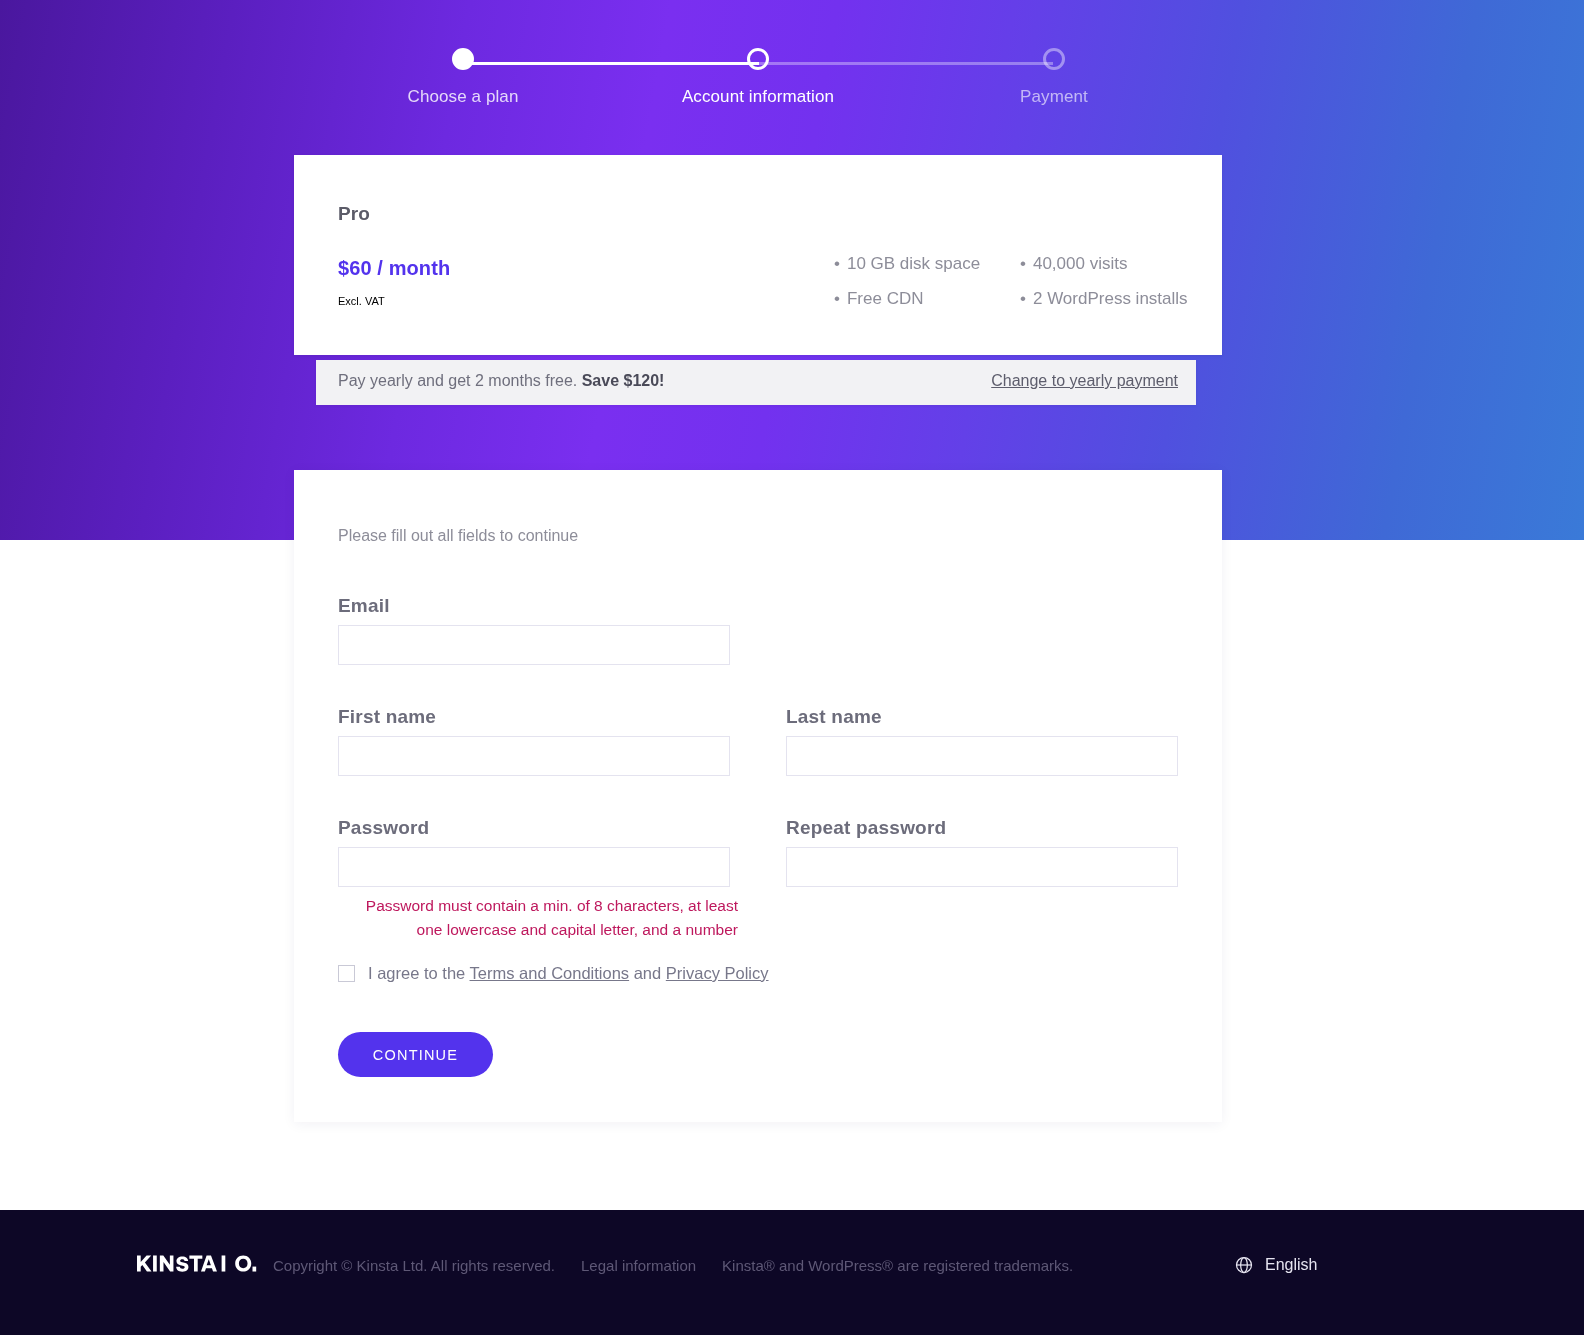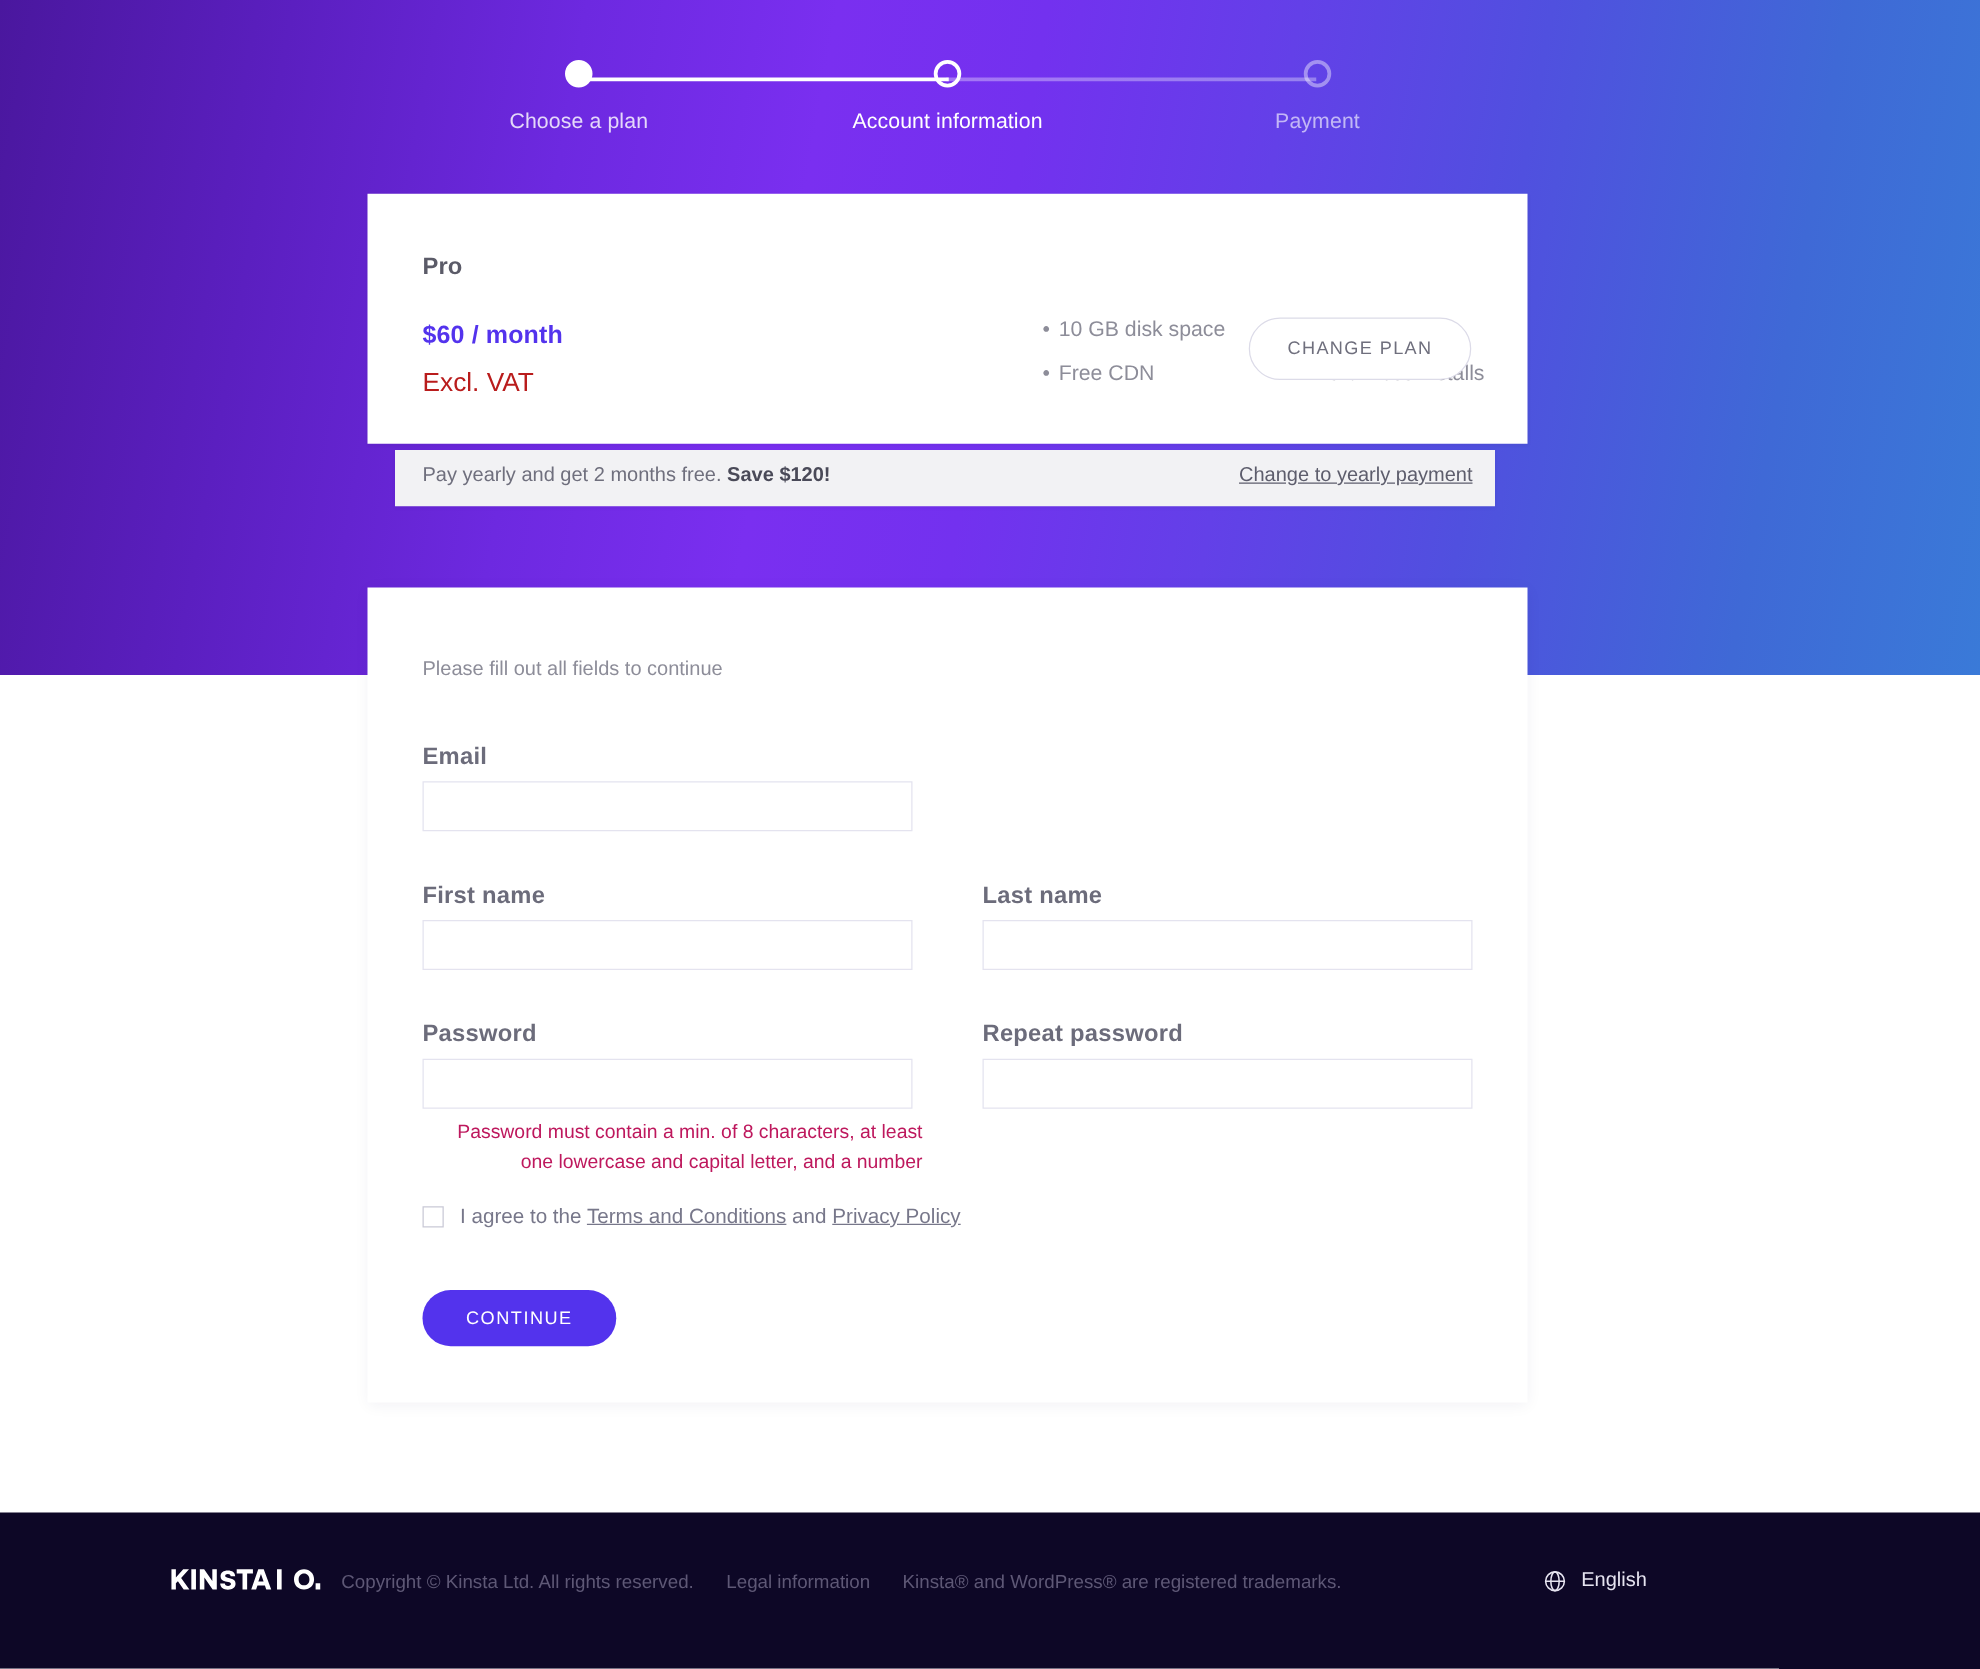"CHANGE PLAN" button.change-plan { html: <button>CHANGE PLAN</button> -> none }
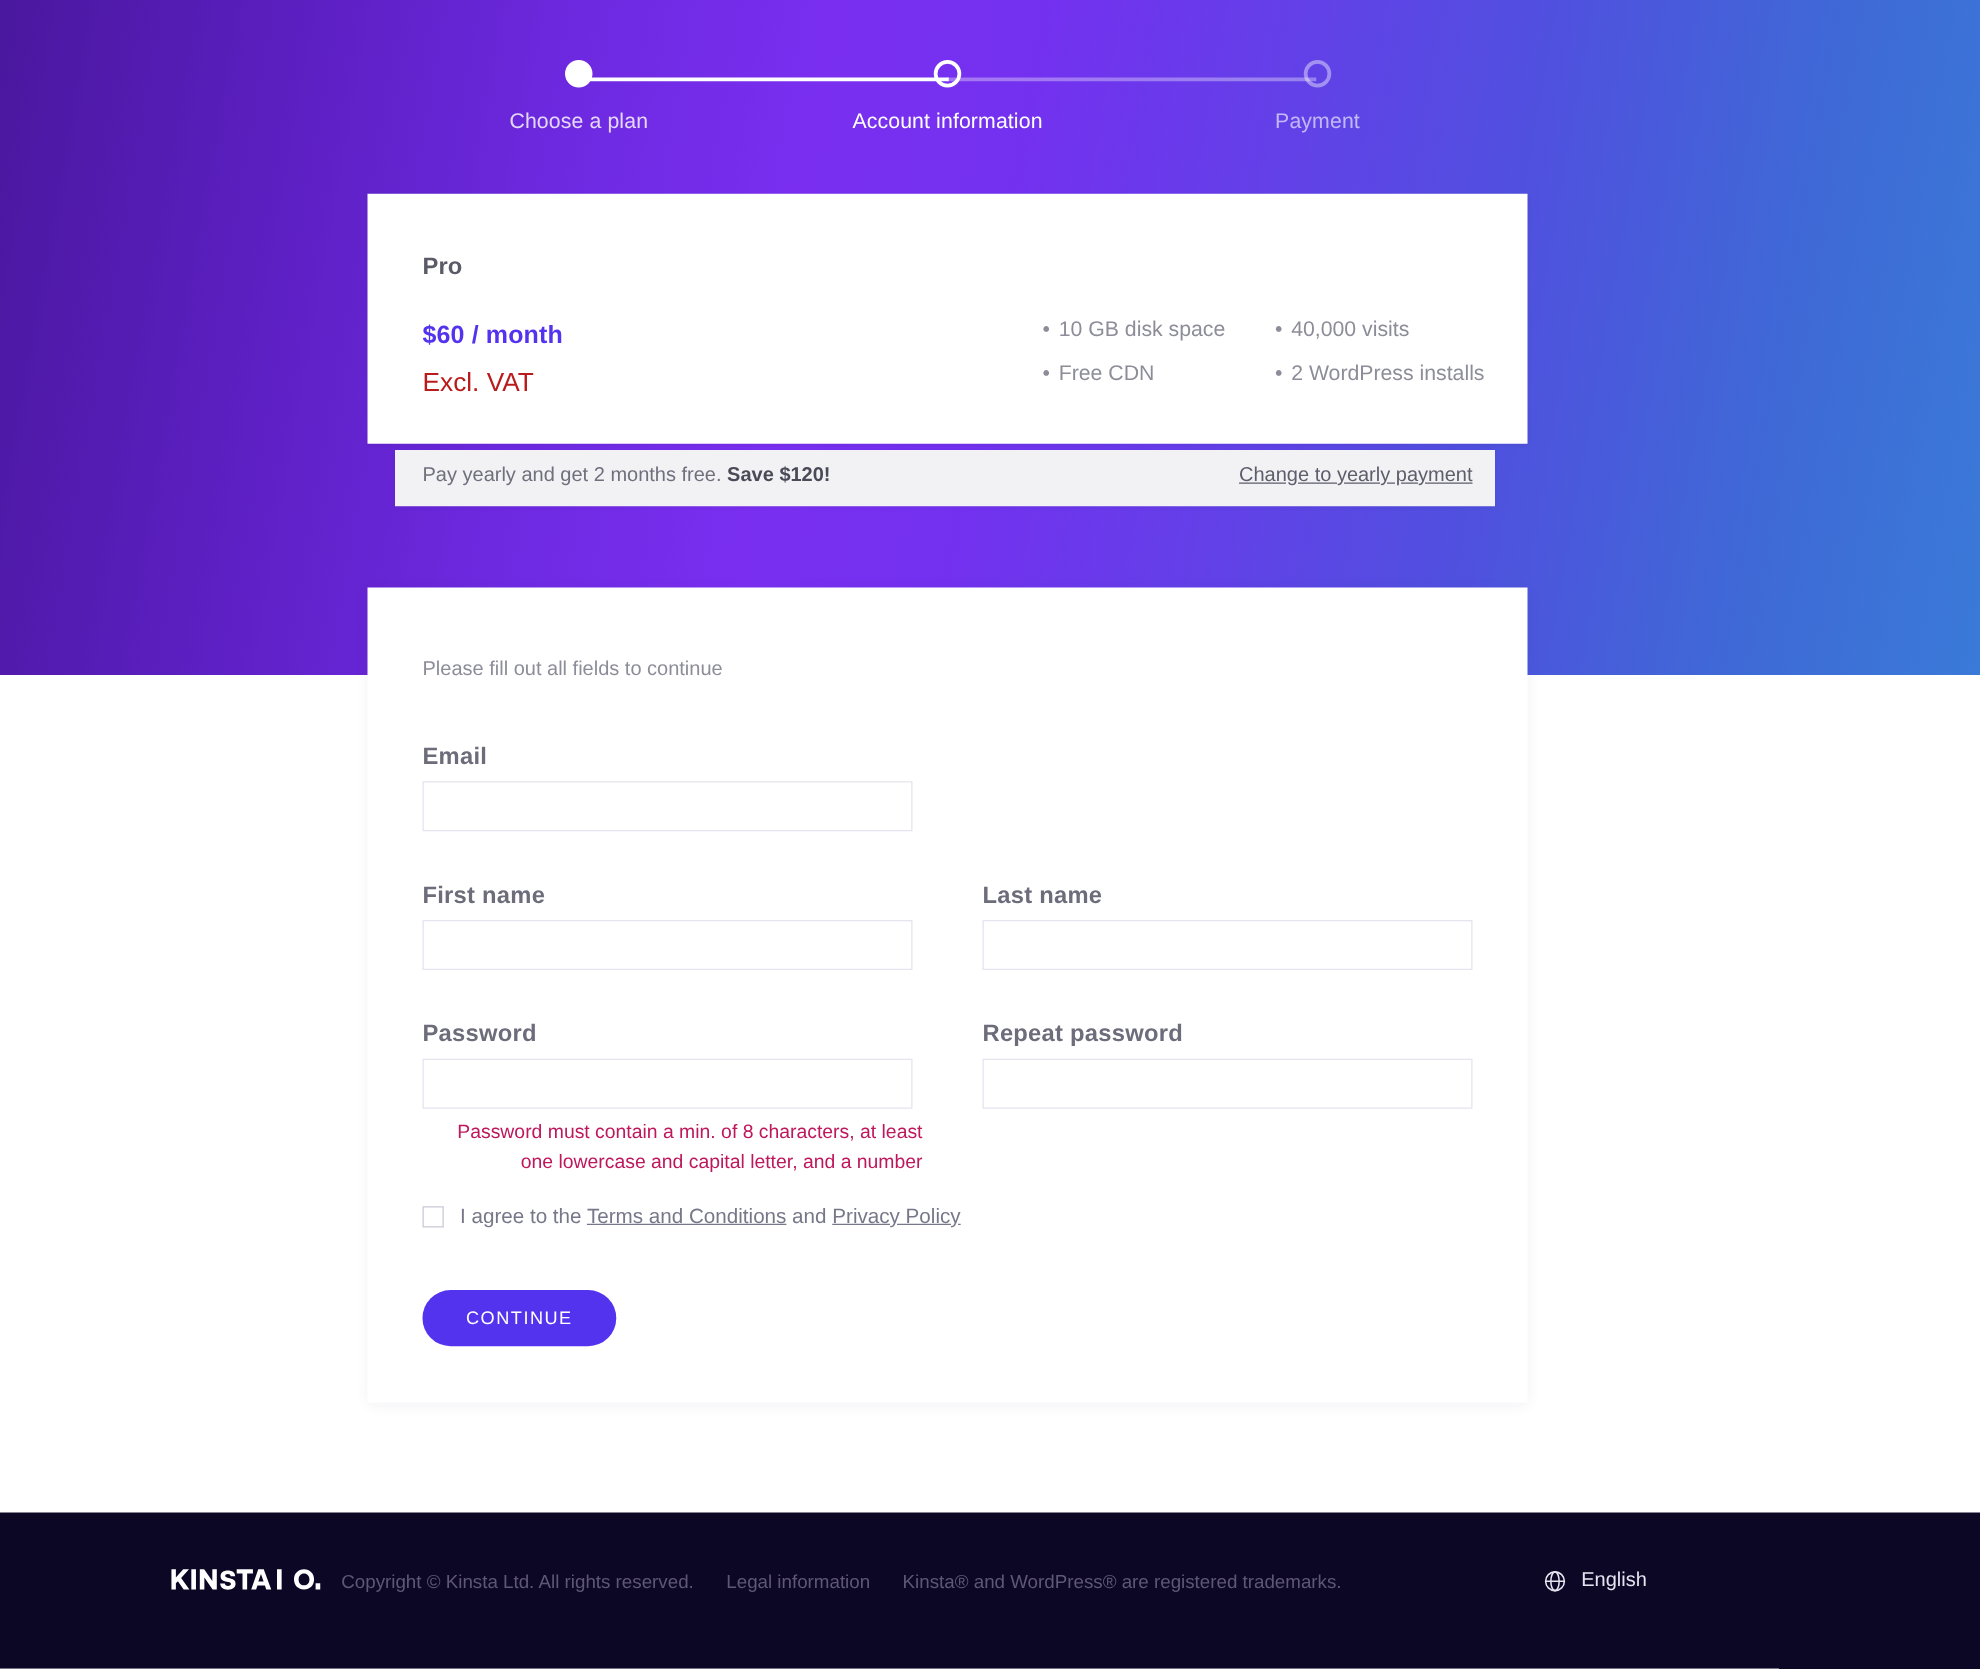"Excl. VAT" .plan-vat { color: #b91c1c -> #000000; font-size: 21px -> 11px }
